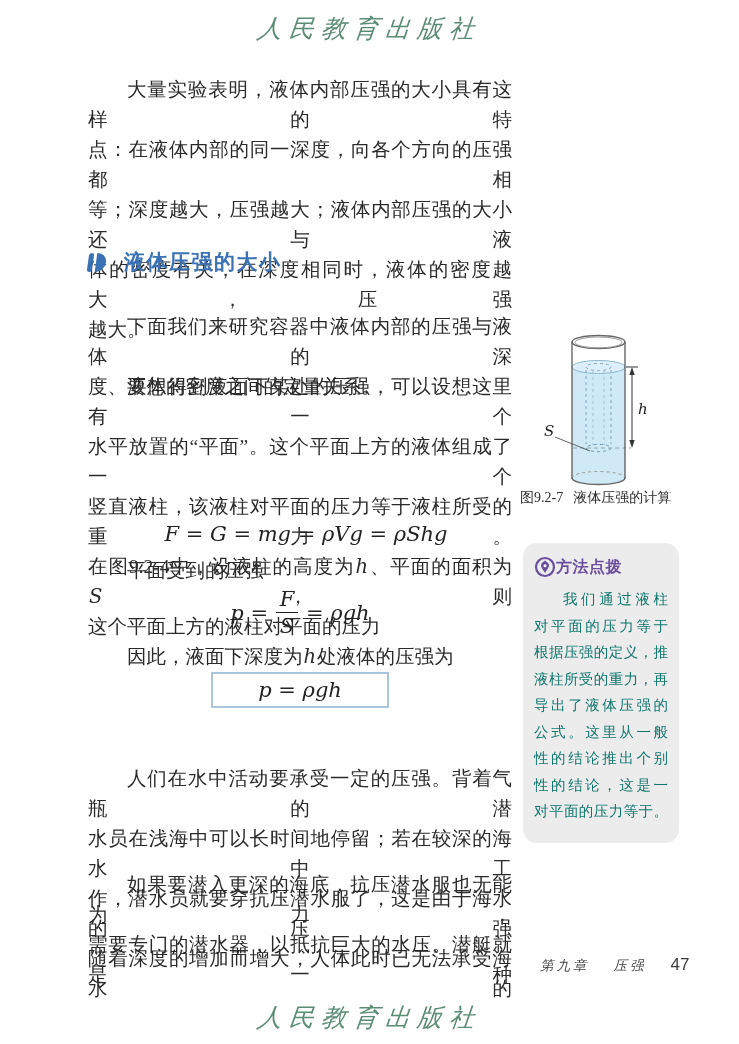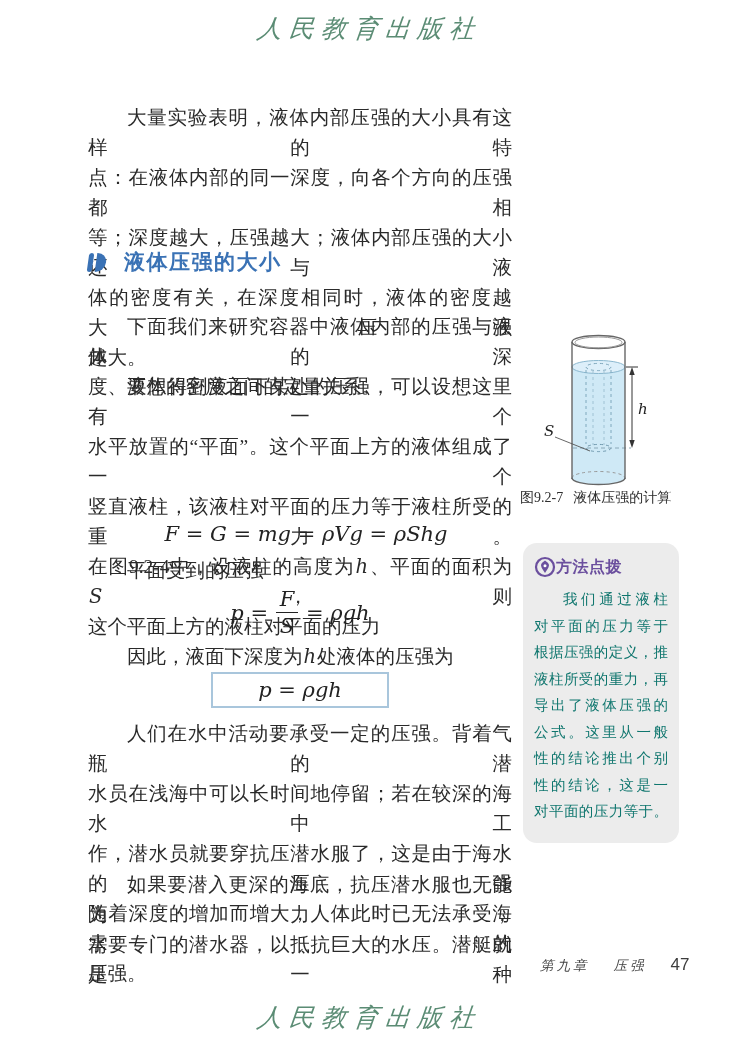"大量实验表明，液体内部压强的大小具有这样的特" div.col { margin-top: 28px -> none }
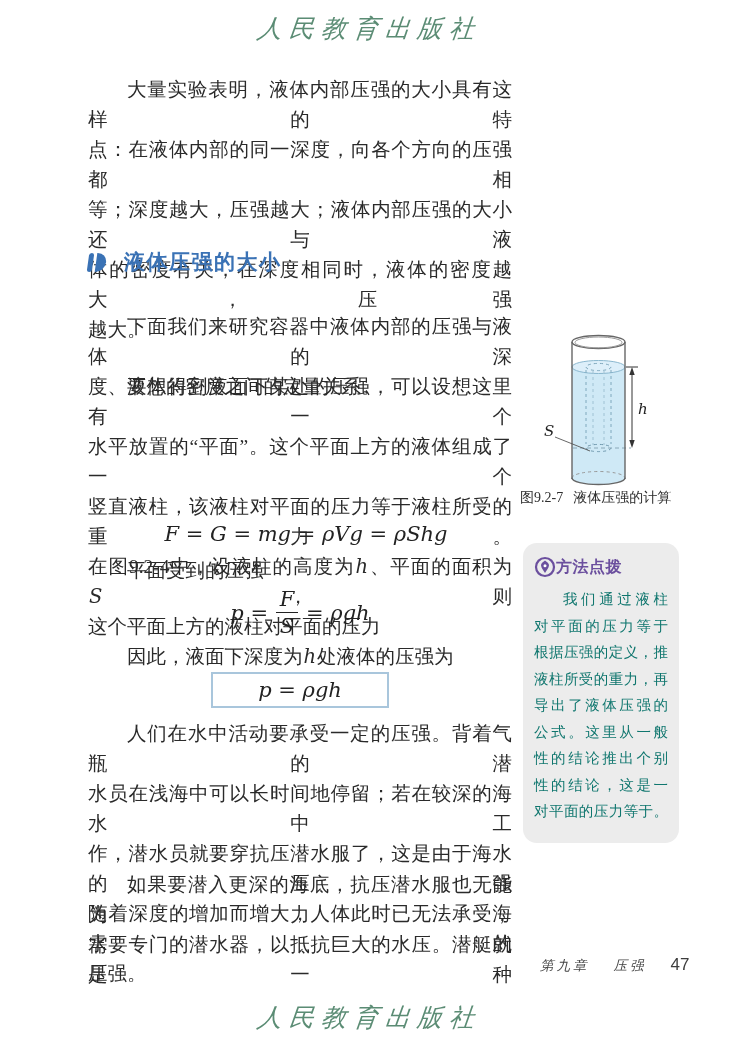"人们在水中活动要承受一定的压强。背着气瓶的潜" div.col { font-family: Liberation Mono, monospace -> none; top: 720px -> 764px }
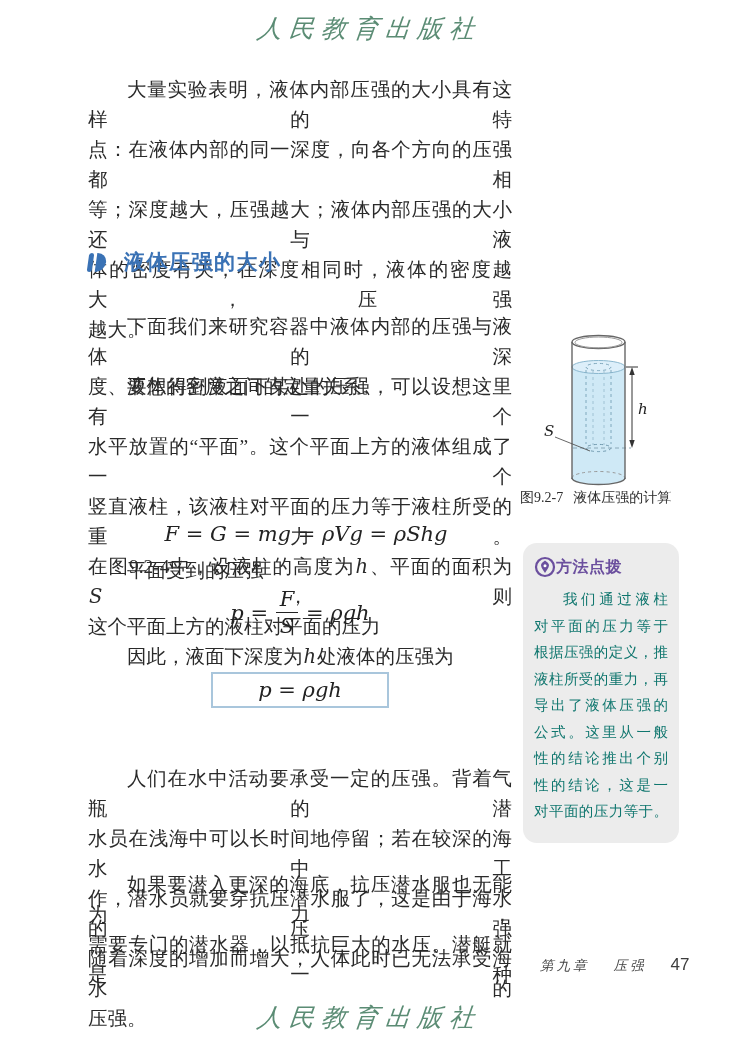"压强。" div.line { html: <div>压强。</div> -> none }
